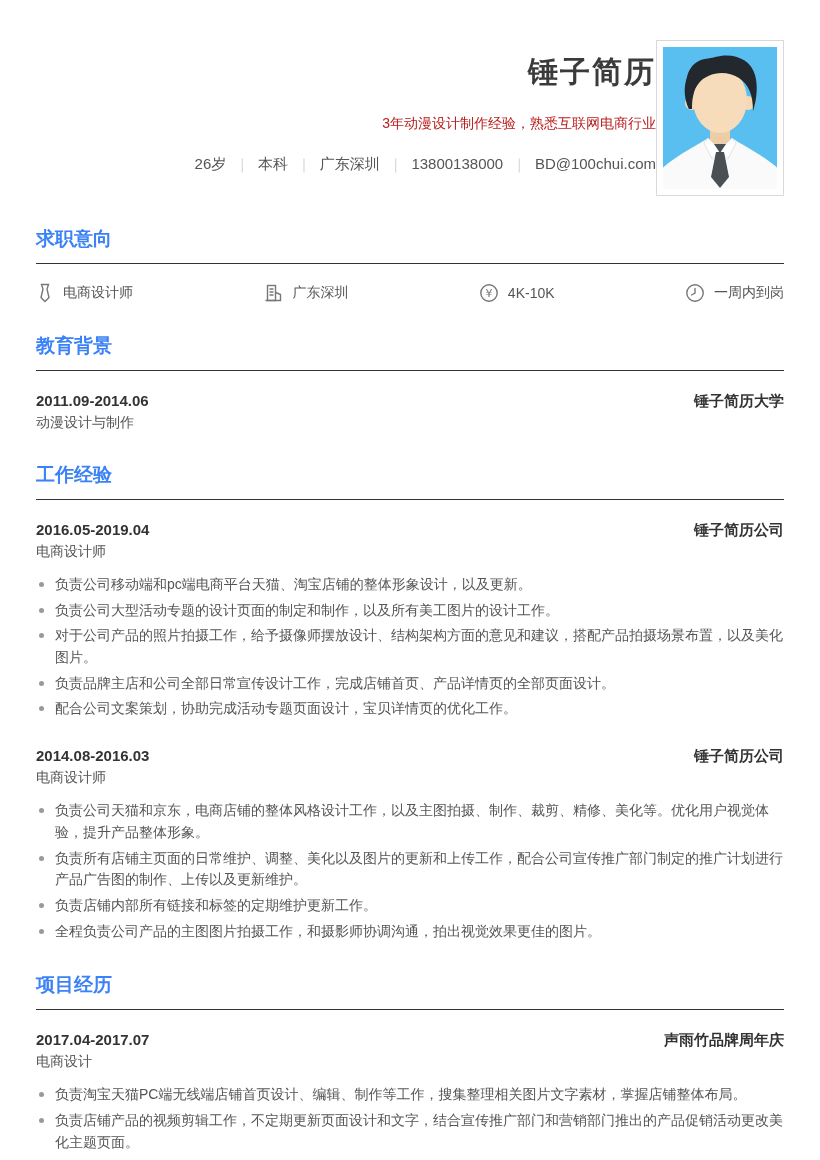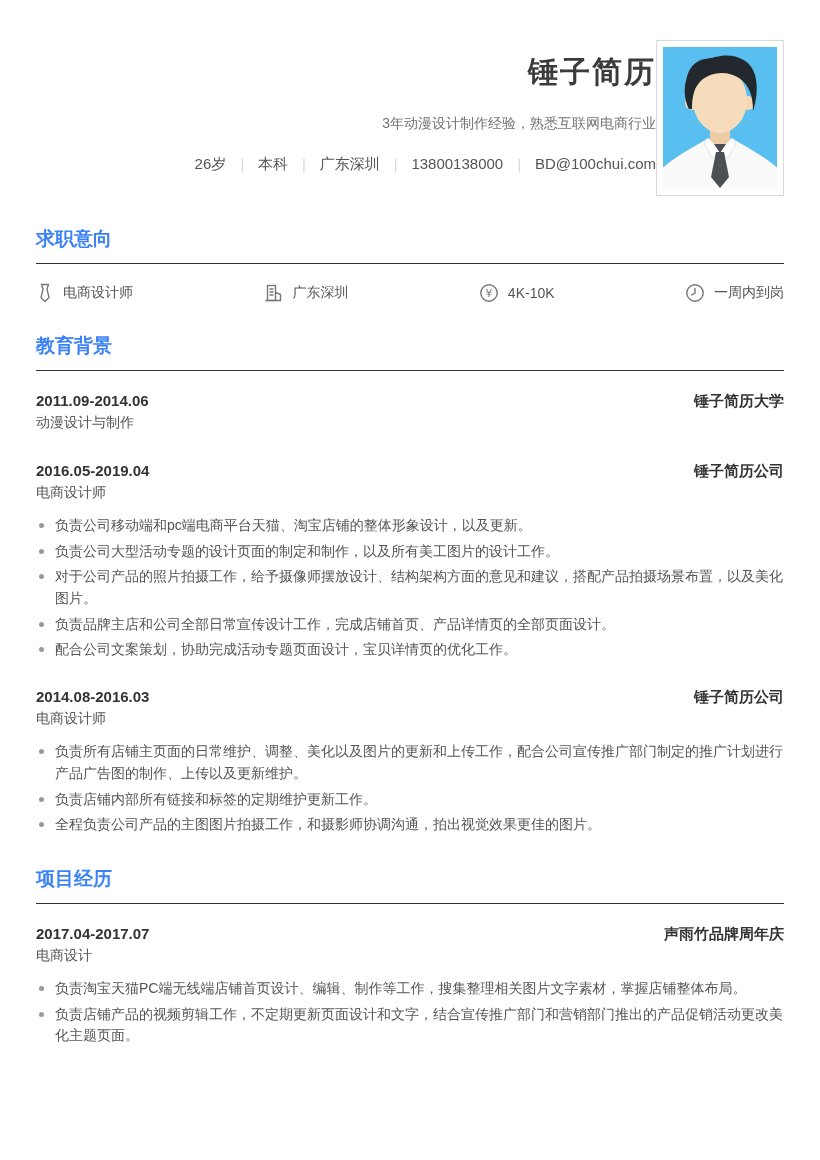"3年动漫设计制作经验，熟悉互联网电商行业" .resume-subtitle { color: #737373 -> #b91c1c }
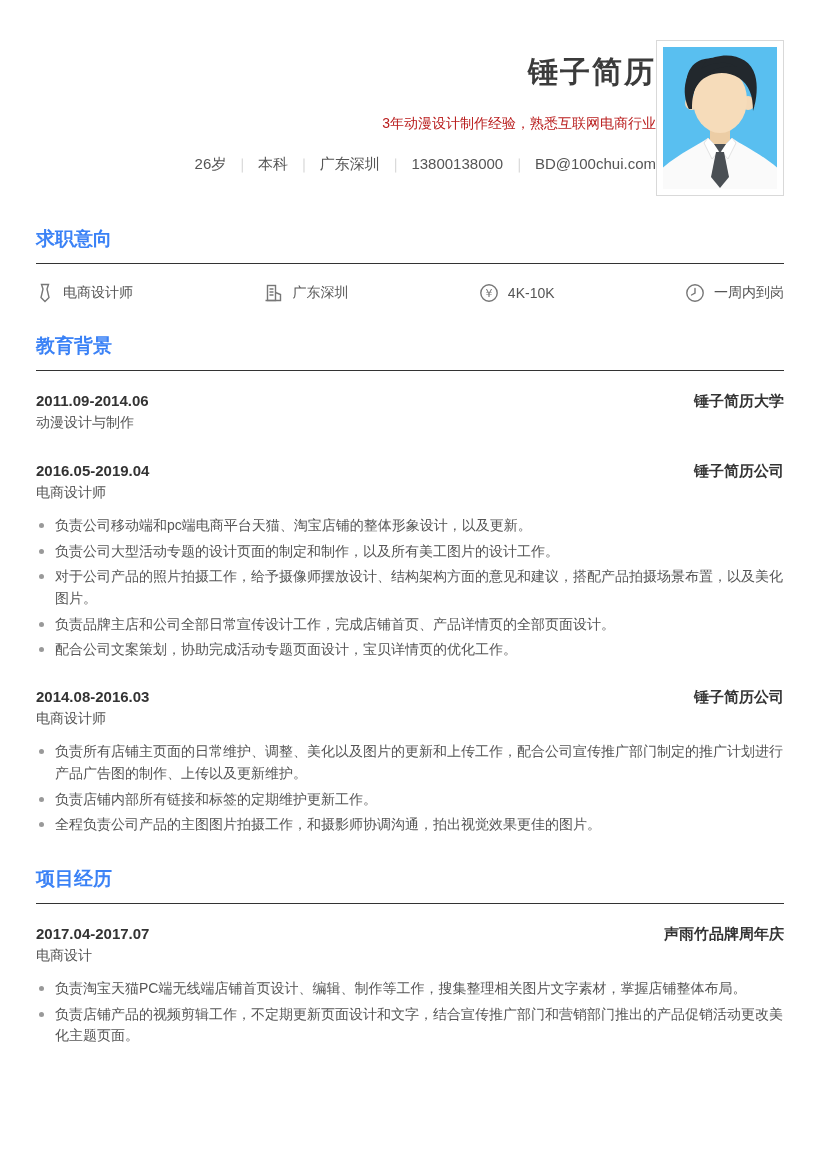"工作经验" div.section-heading { html: none -> <div>工作经验</div> }
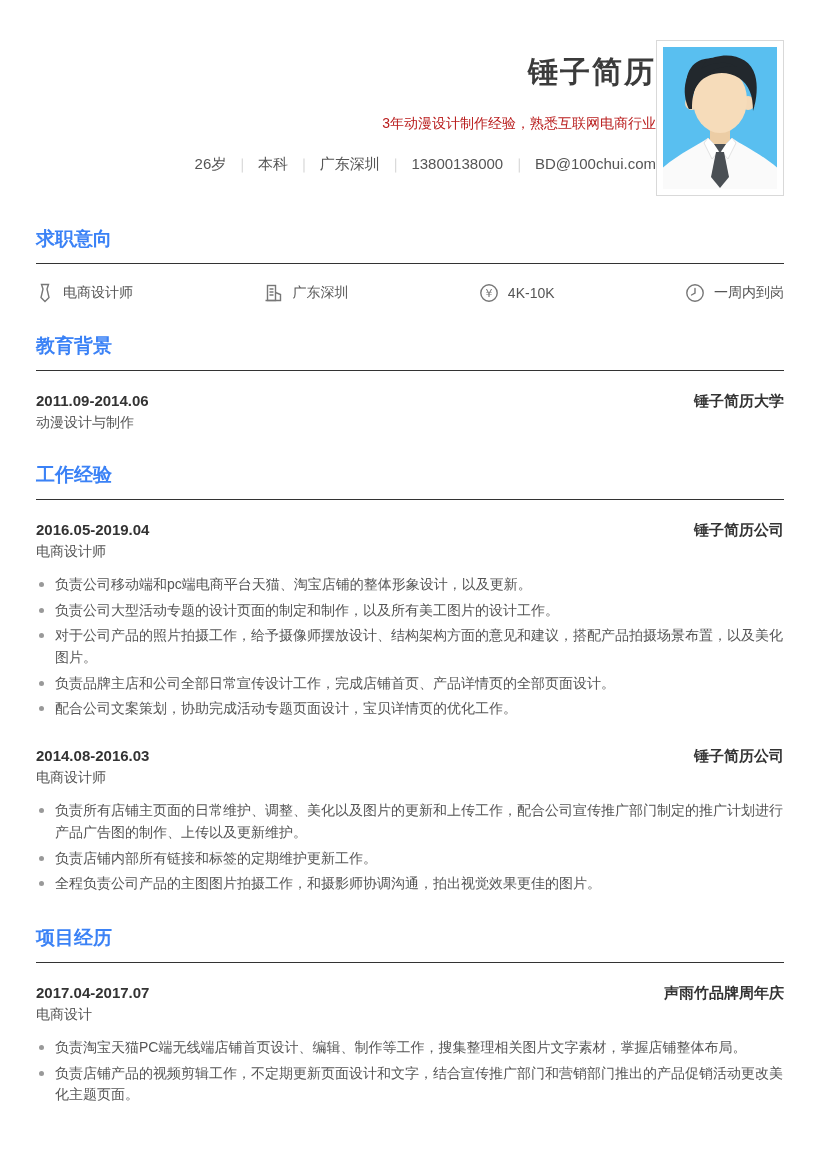"负责公司天猫和京东，电商店铺的整体风格设计工作，以及主图拍摄、制作、裁剪、精修、" li { html: none -> <li>负责公司天猫和京东，电商店铺的整体风格设计工作，以及主图拍摄、制作、裁剪、精修、美化等。优化用户视觉体验，提升产品整体形象。</li> }
